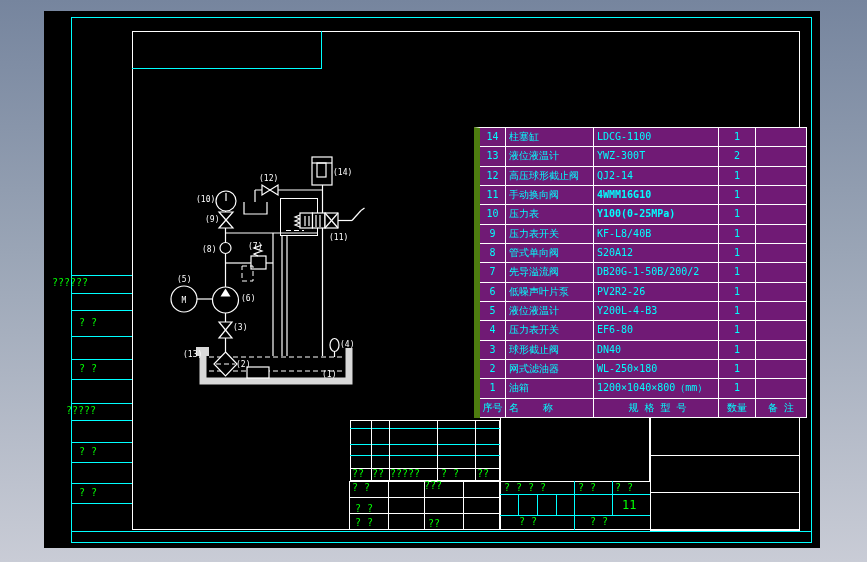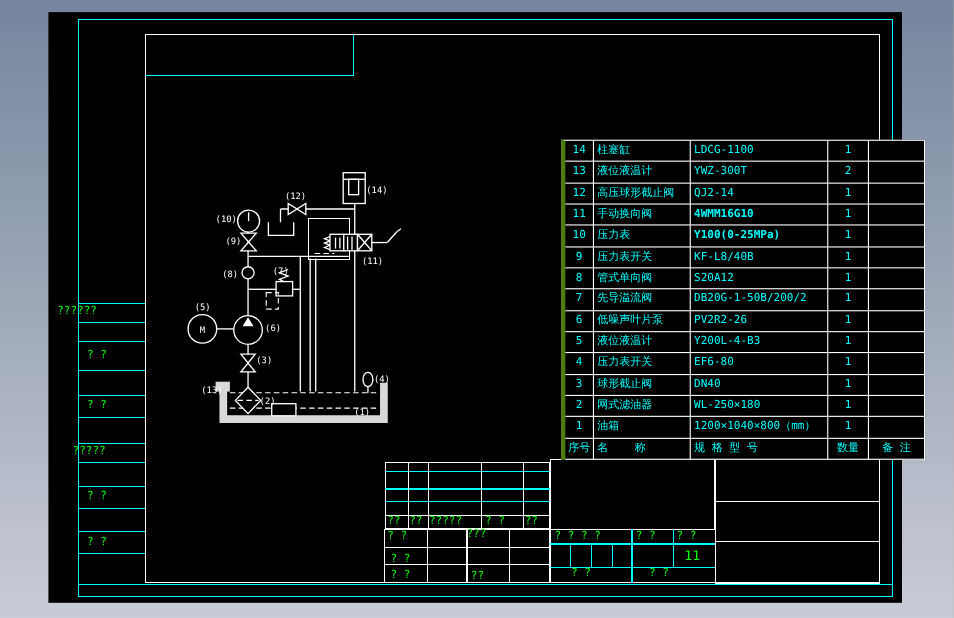"14" #parts { background: #000000 -> #701a75; border-left: 4px solid #4d7c0f -> 6px solid #4d7c0f; margin-left: 36px -> none }
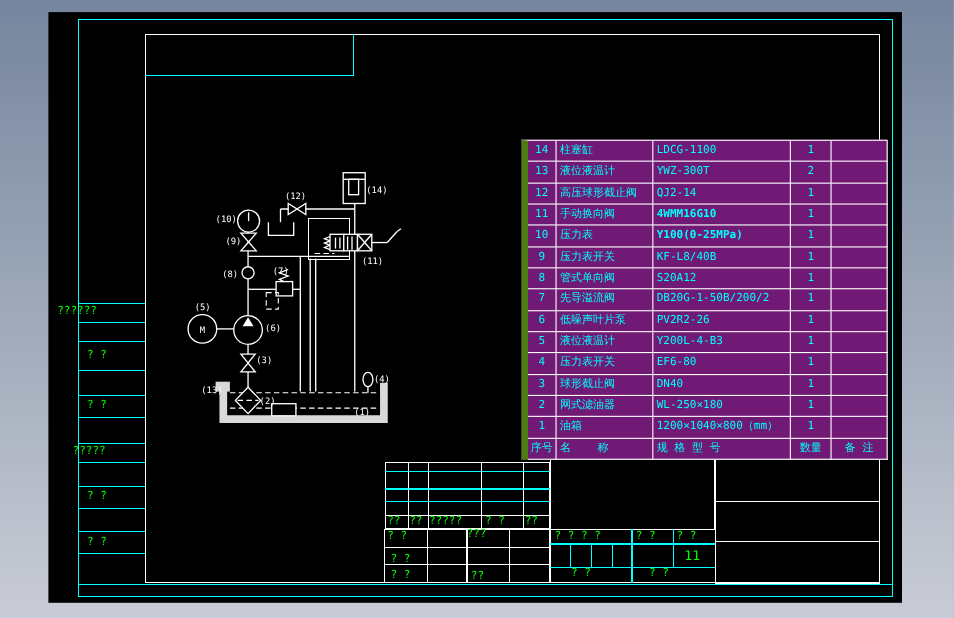"规 格 型 号" div.c { text-align: none -> center }
